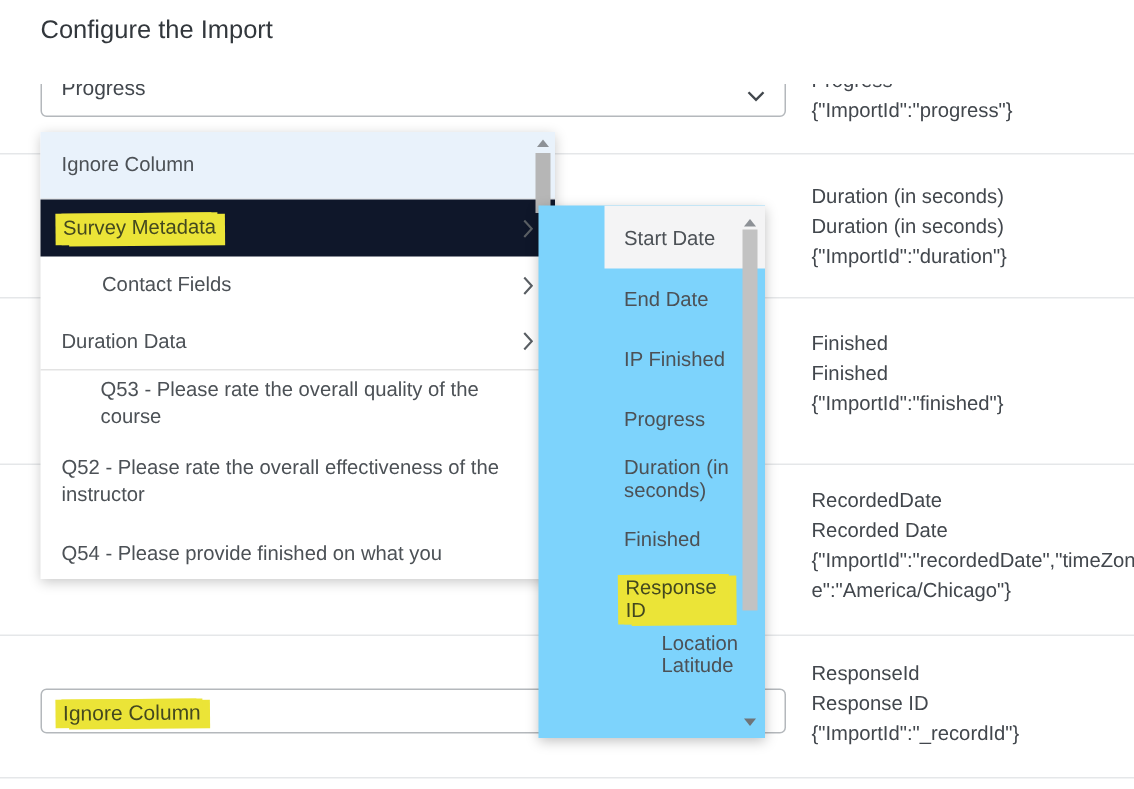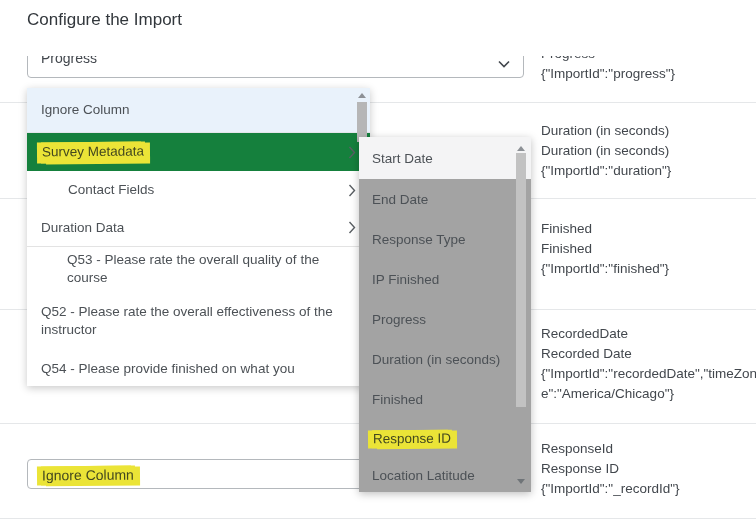"Survey Metadata" .dd-i1 { background: #15803d -> #0f172a }
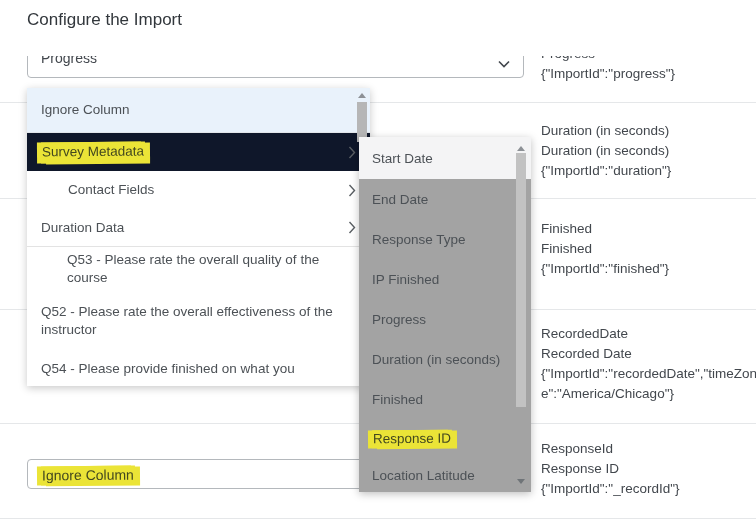"Start Date" .submenu { background: #a3a3a3 -> #7dd3fc; padding-left: none -> 44px; width: 172px -> 151px }
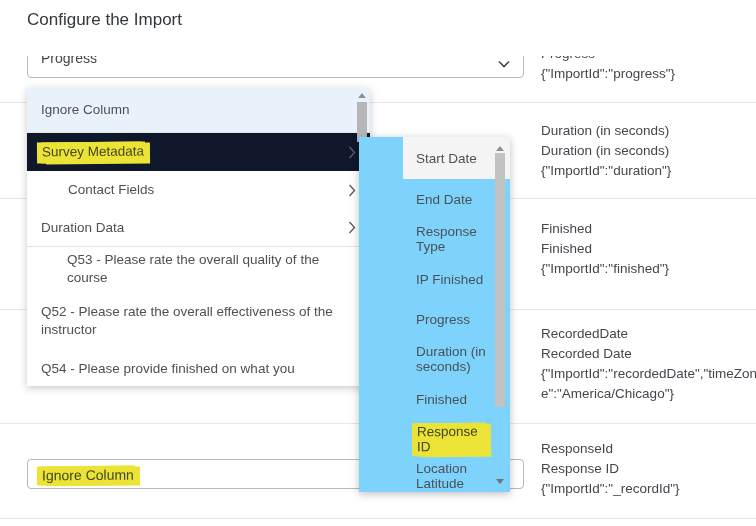"Response Type" div.sm-item { html: <div> <span>Response Type</span> </div> -> none }
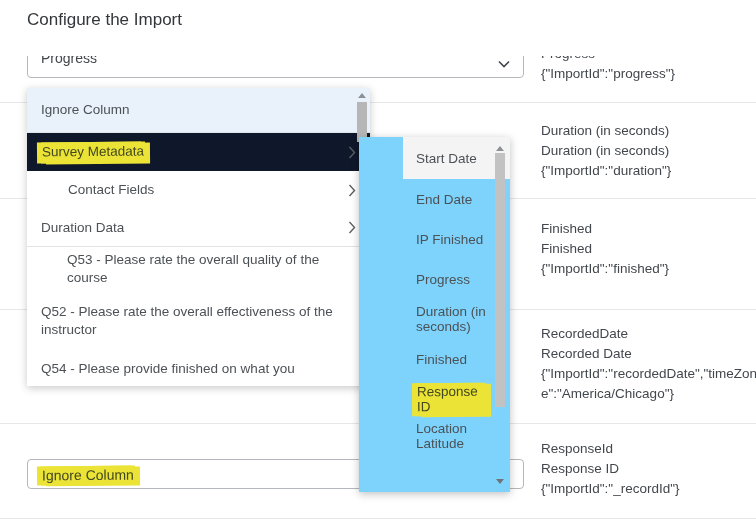"Location Latitude" .sm-i8 { margin-left: none -> 25px }
